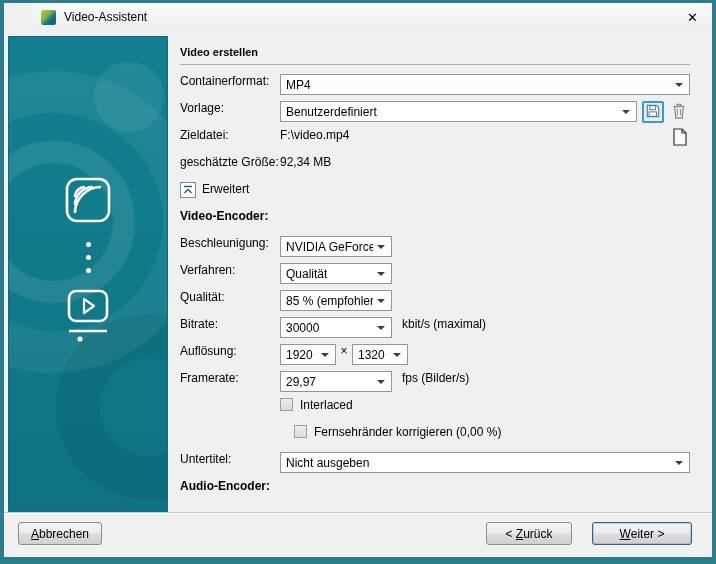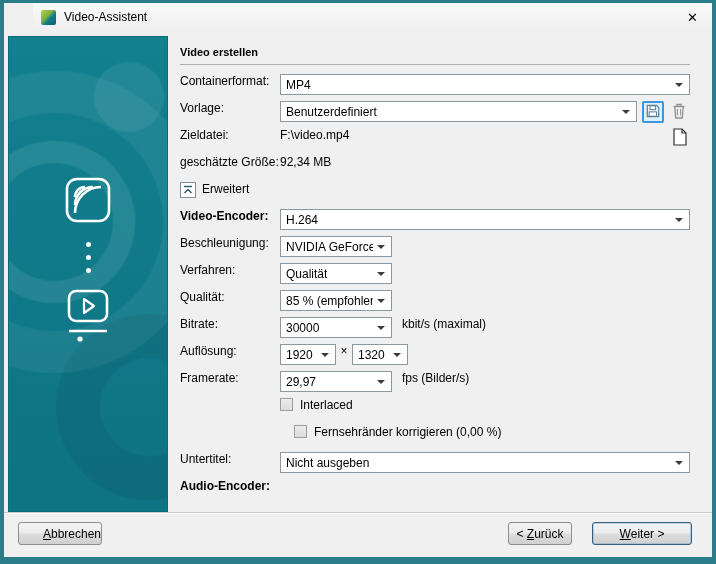"H.264" div.dropdown { html: <div> <span>H.264</span> <span></span> </div> -> none }
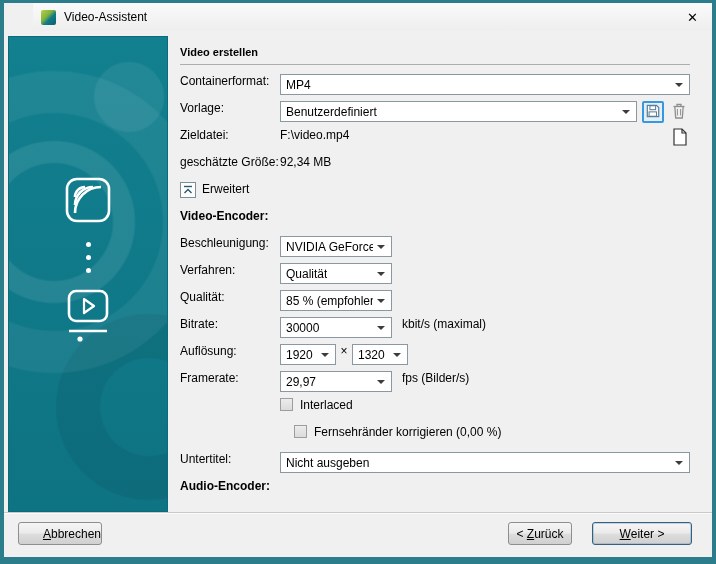"Abbrechen" .btn-cancel { text-align: right -> none }
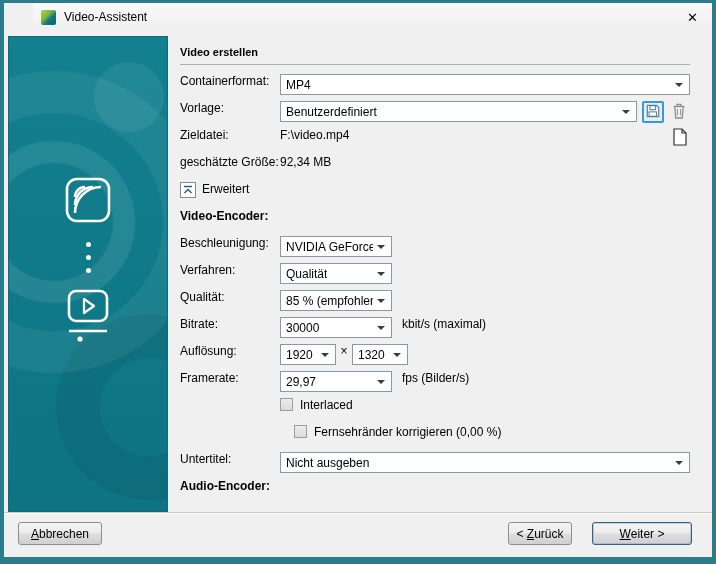"< Zurück" .btn-back { width: 64px -> 86px }
